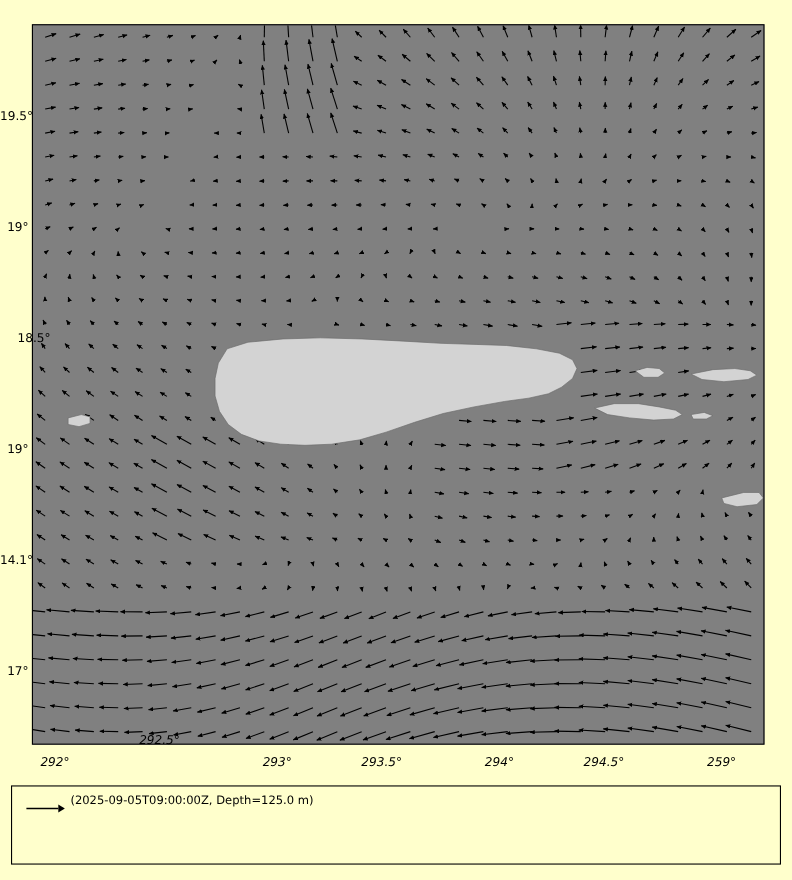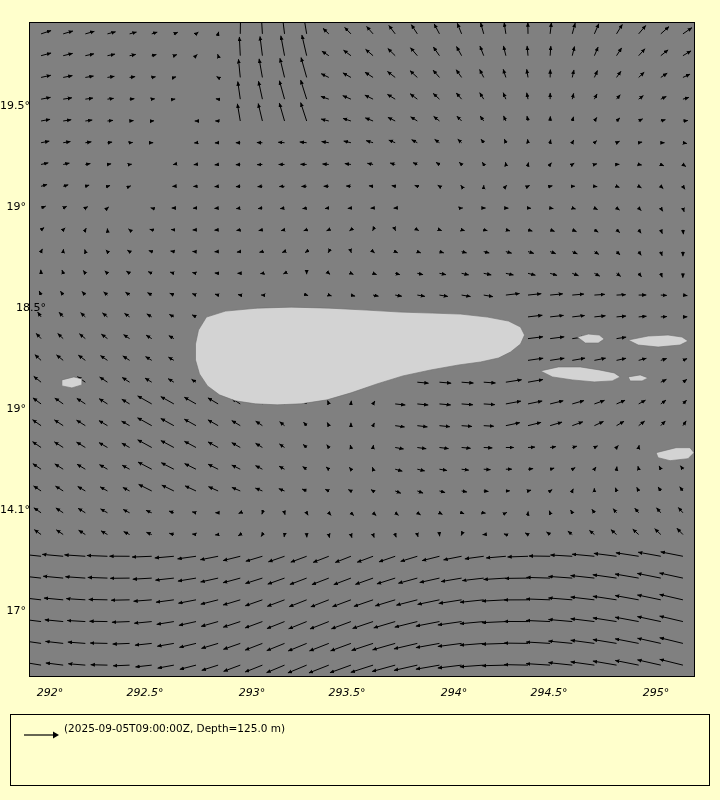"292.5°" div.xlabel { top: 686px -> 666px }
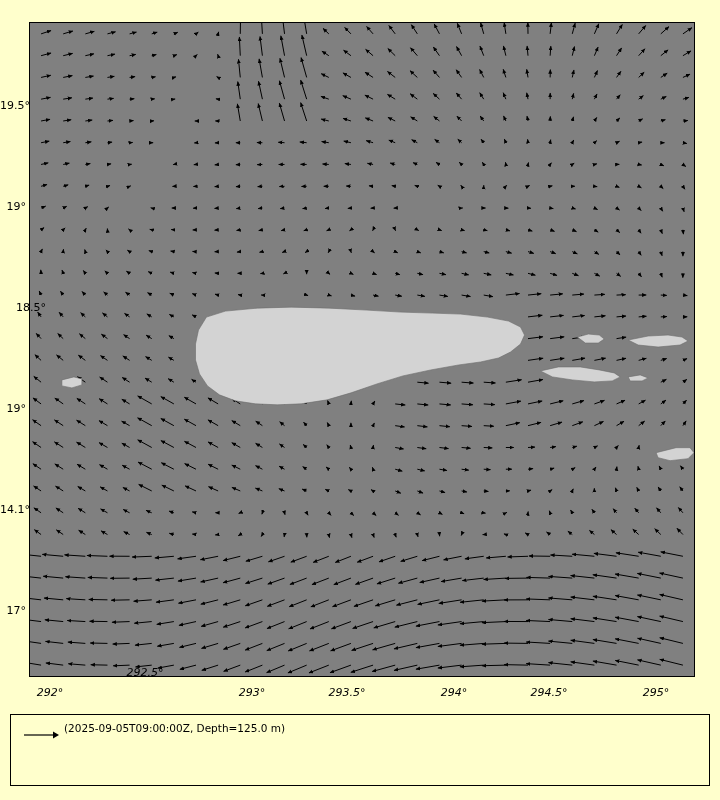"295°" div.xlabel { text: 295 -> 259 }
